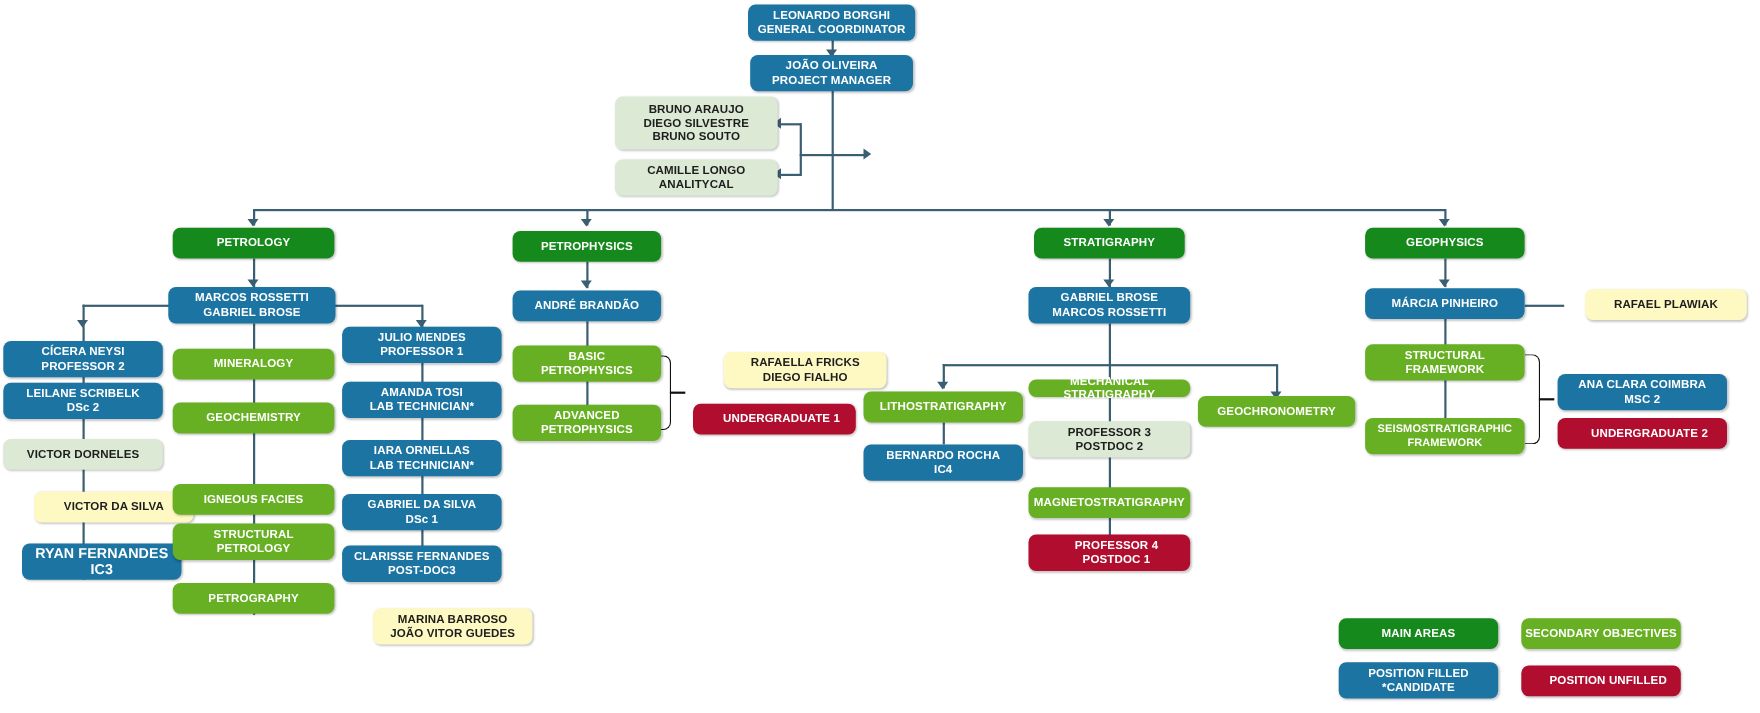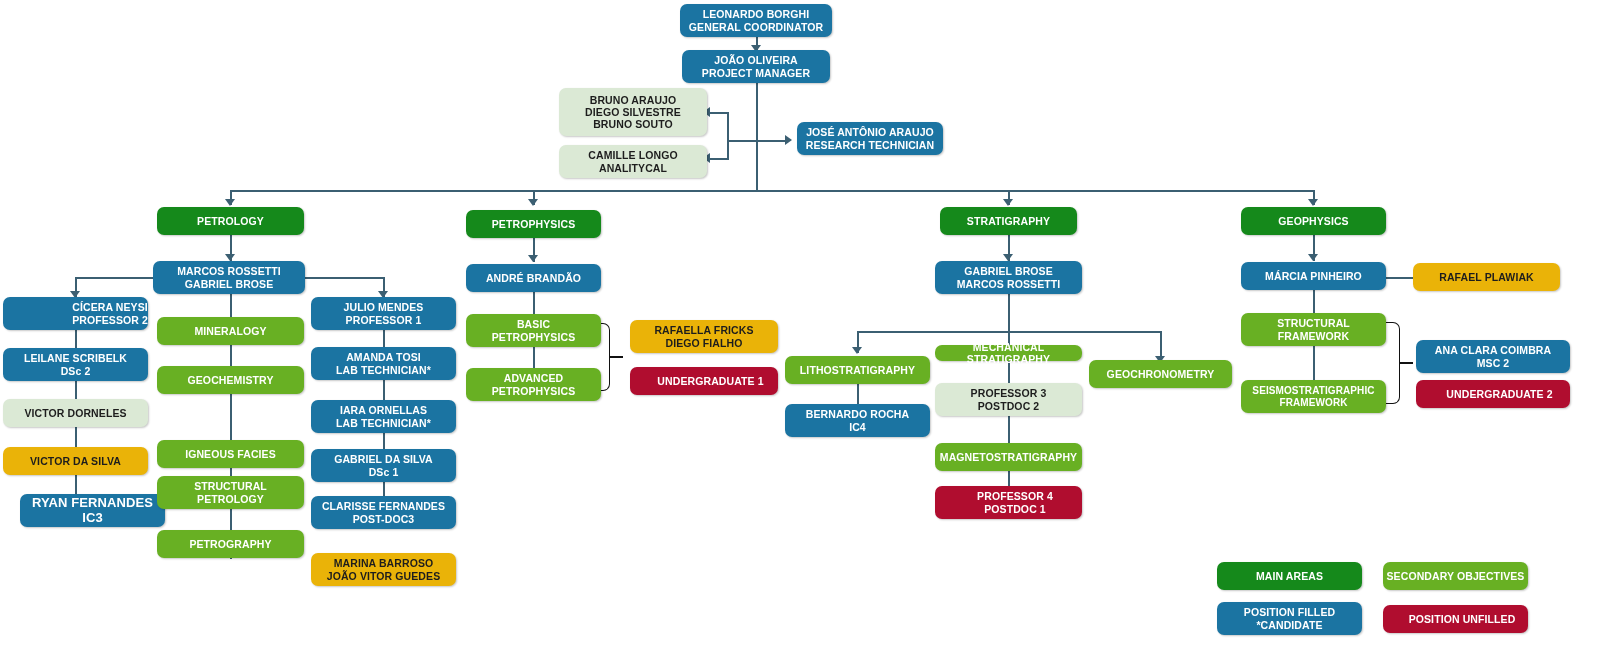"JOSÉ ANTÔNIO ARAUJO" div.node { html: <div> <span> <span>JOSÉ ANTÔNIO ARAUJO</span><br> <span>RESEARCH TECHNICIAN</span> </span> </div> -> none }
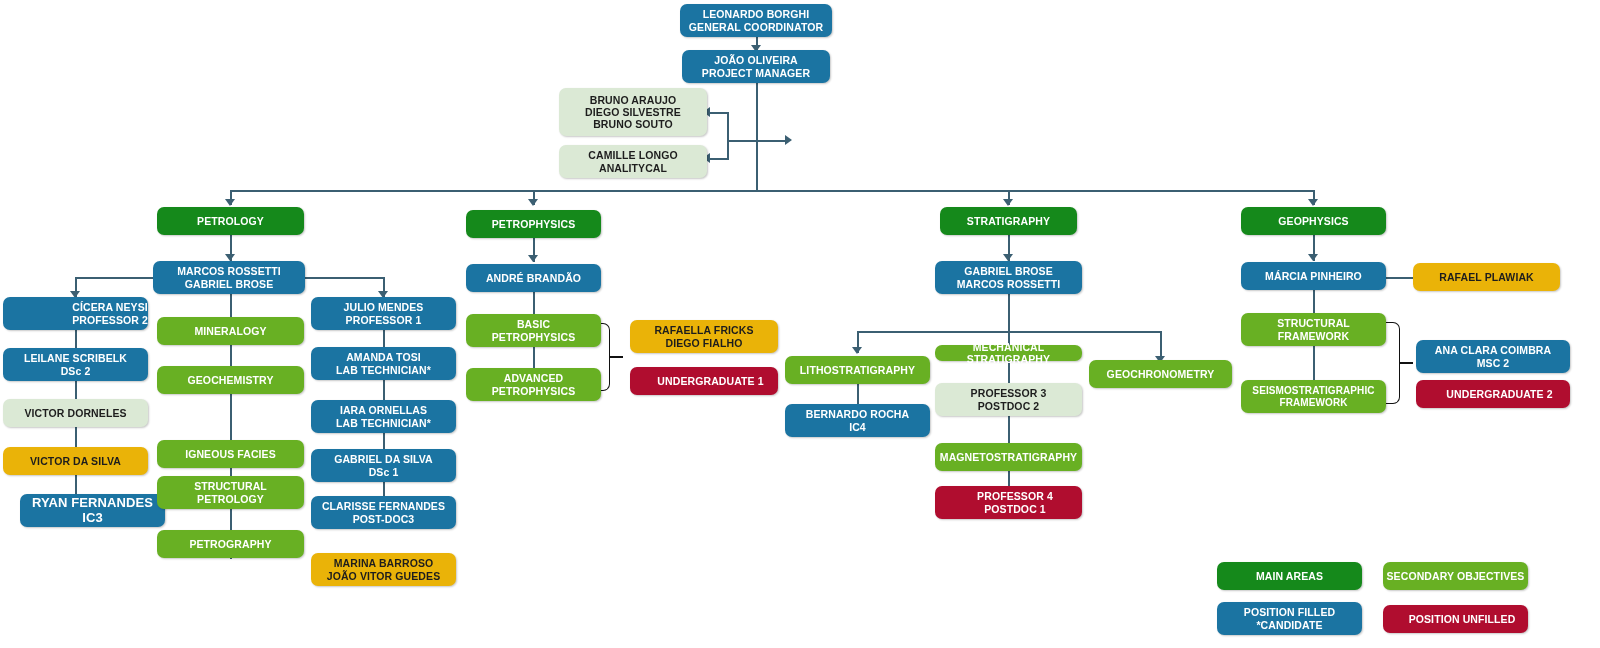"RAFAEL PLAWIAK" .t-cream { background: #eab308 -> #fef9c3; margin-left: none -> 28px }
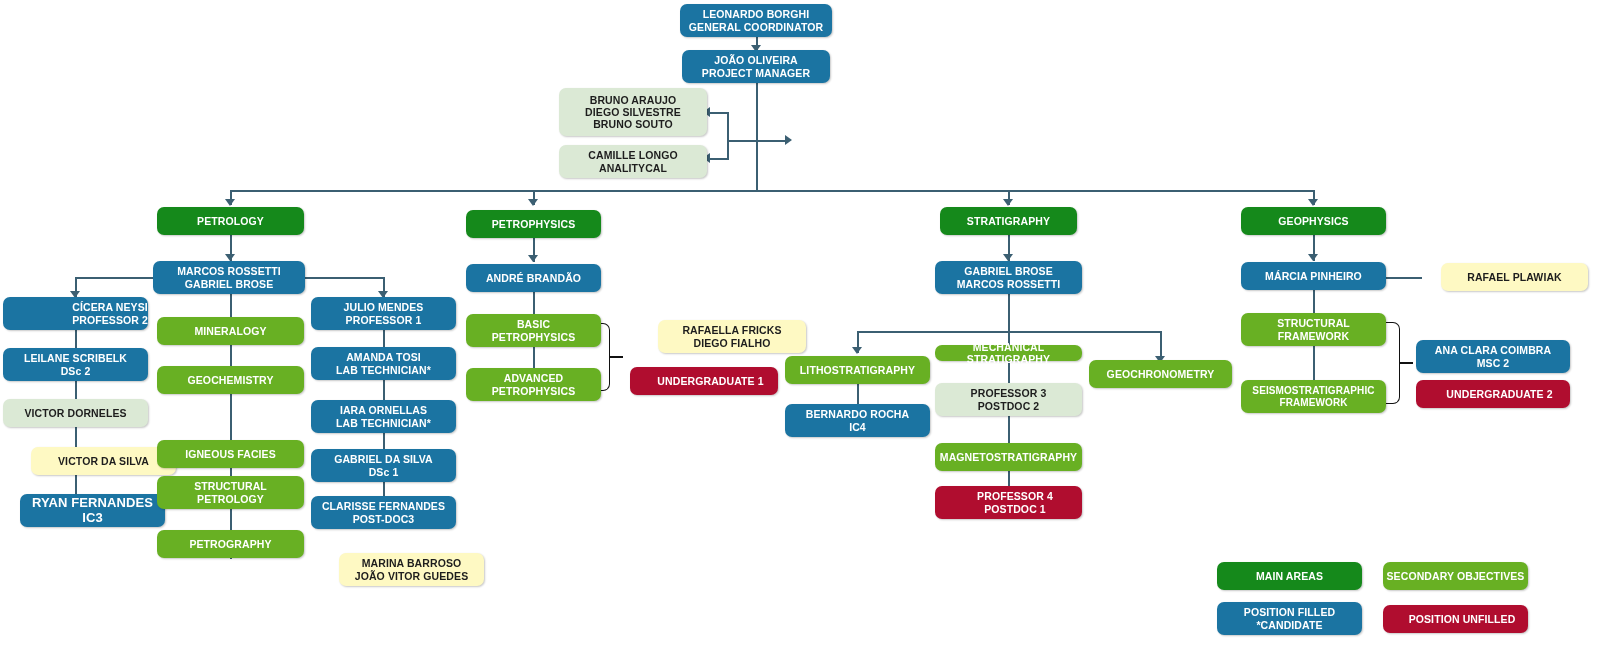"CÍCERA NEYSI" div.node { justify-content: flex-end -> none; top: 297px -> 310px }
